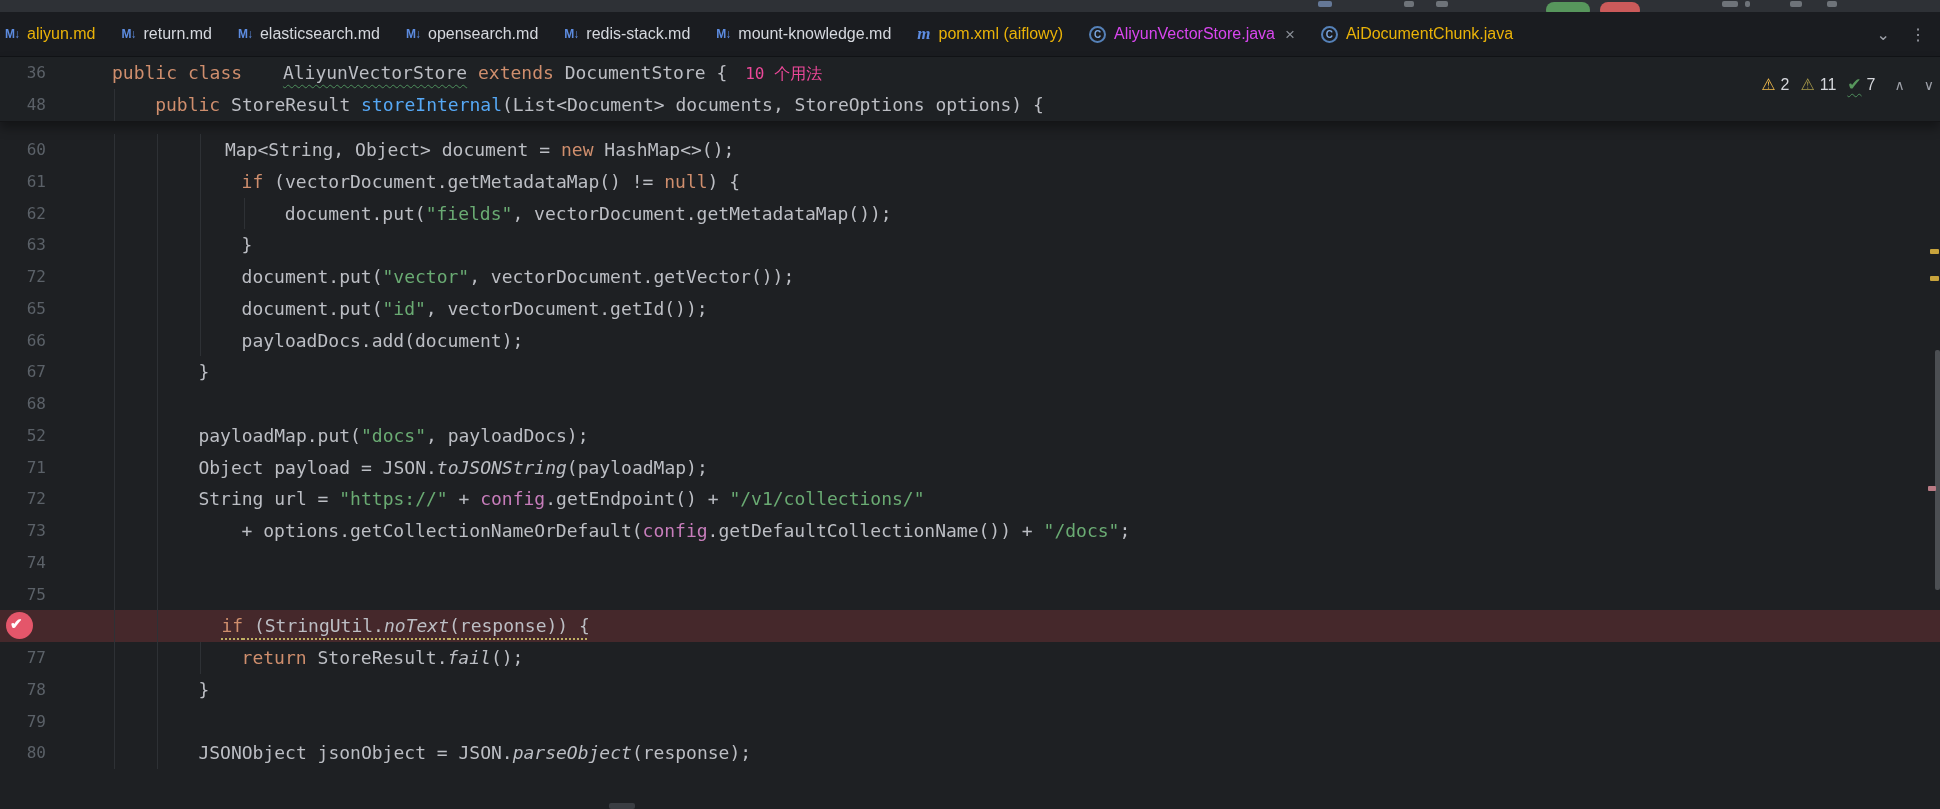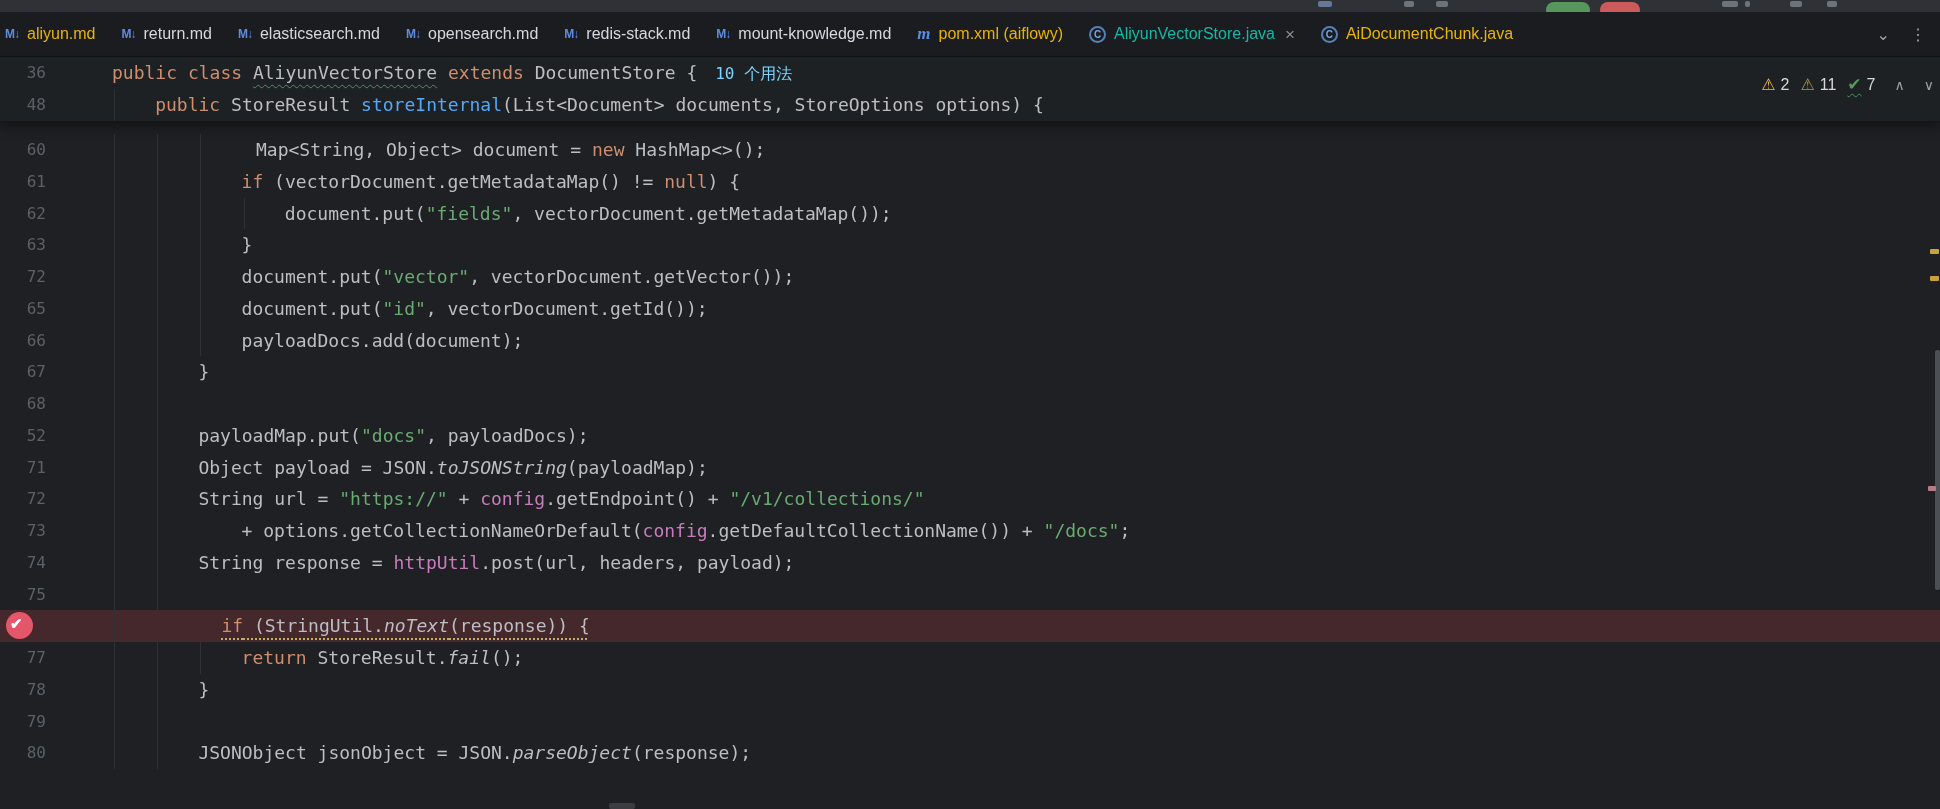"AliyunVectorStore.java" .tab.c-modified .lbl { color: #14b8a6 -> #d946ef }
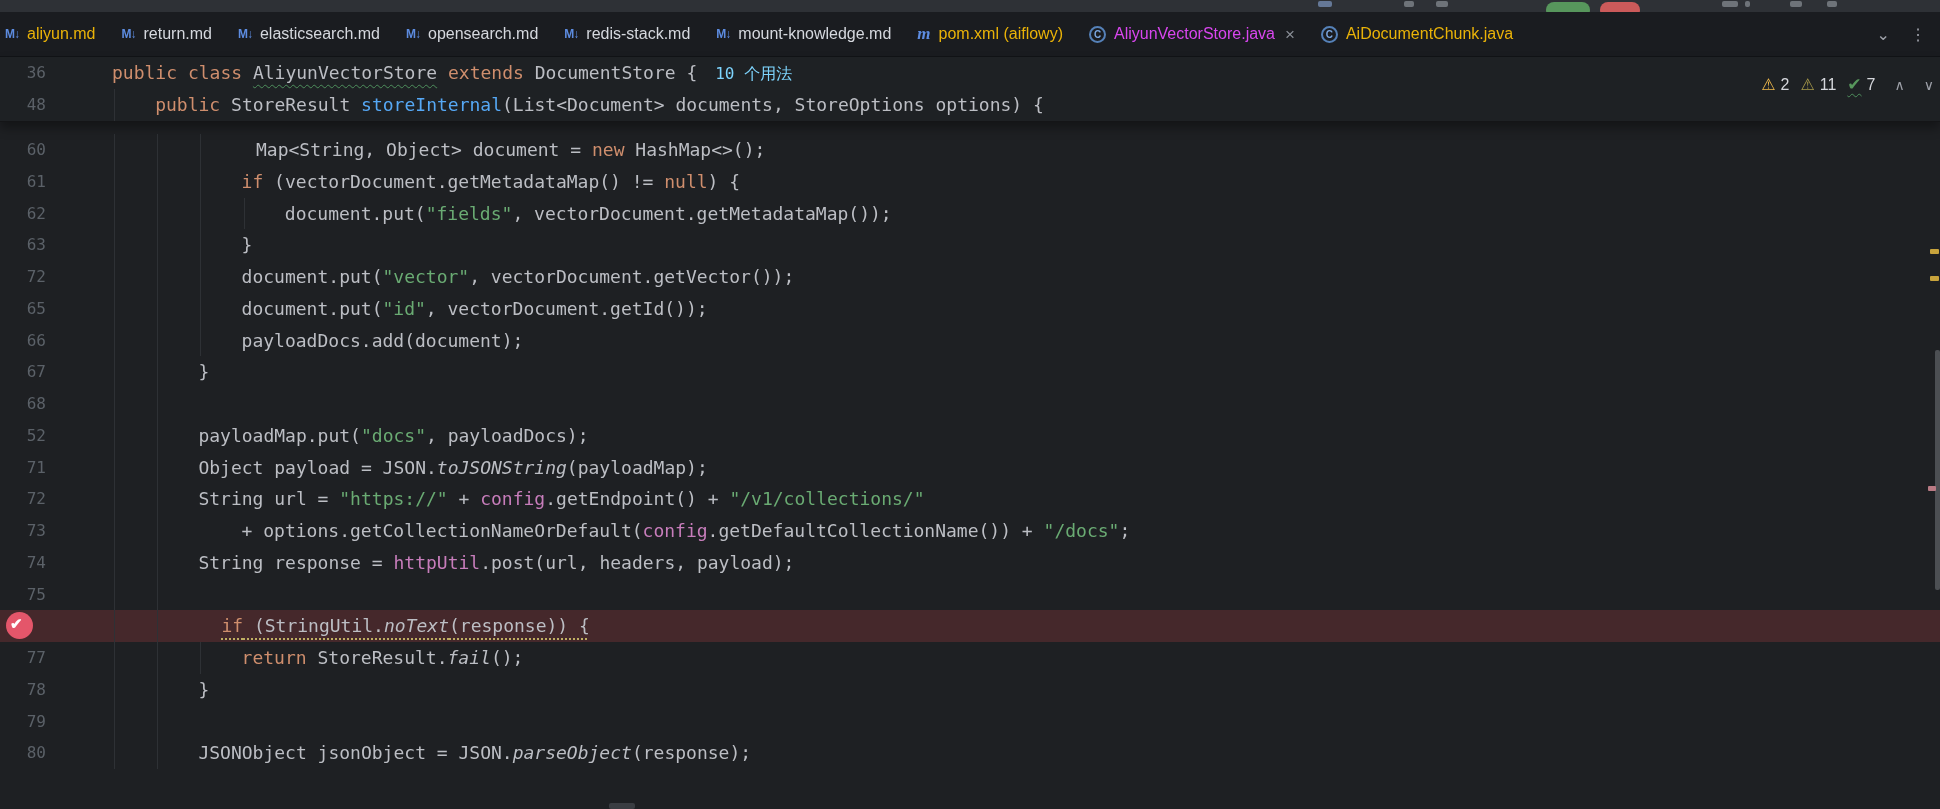"AliyunVectorStore" .seg-typo { margin-left: none -> 30px }
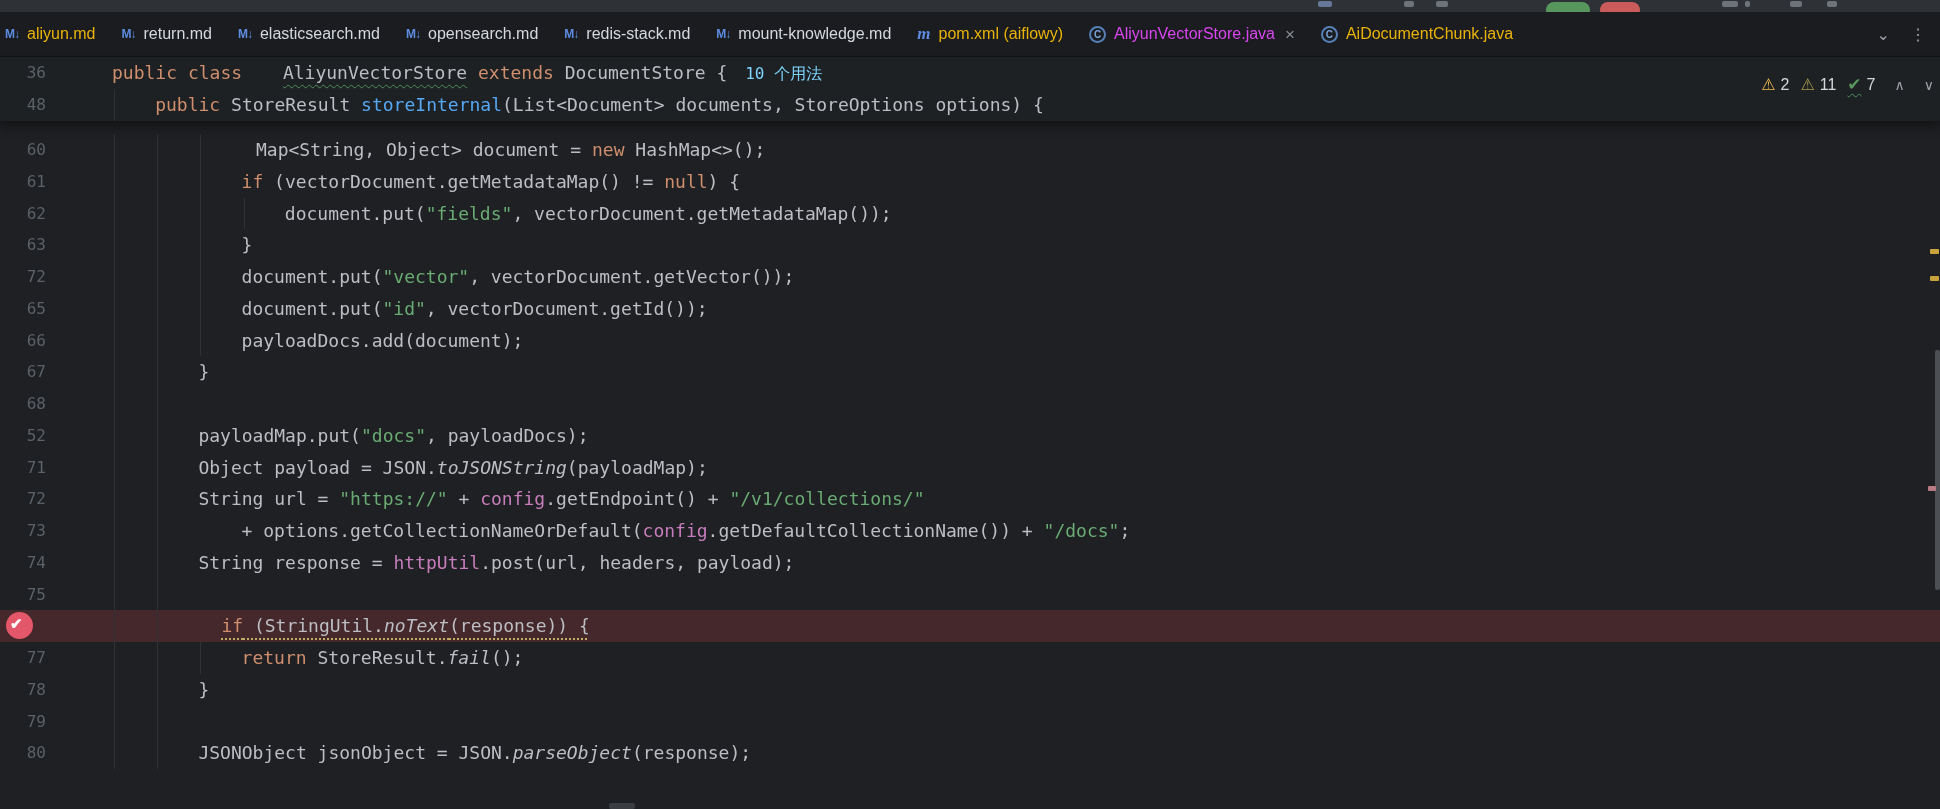"10 个用法" .hint { color: #7dd3fc -> #ec4899 }
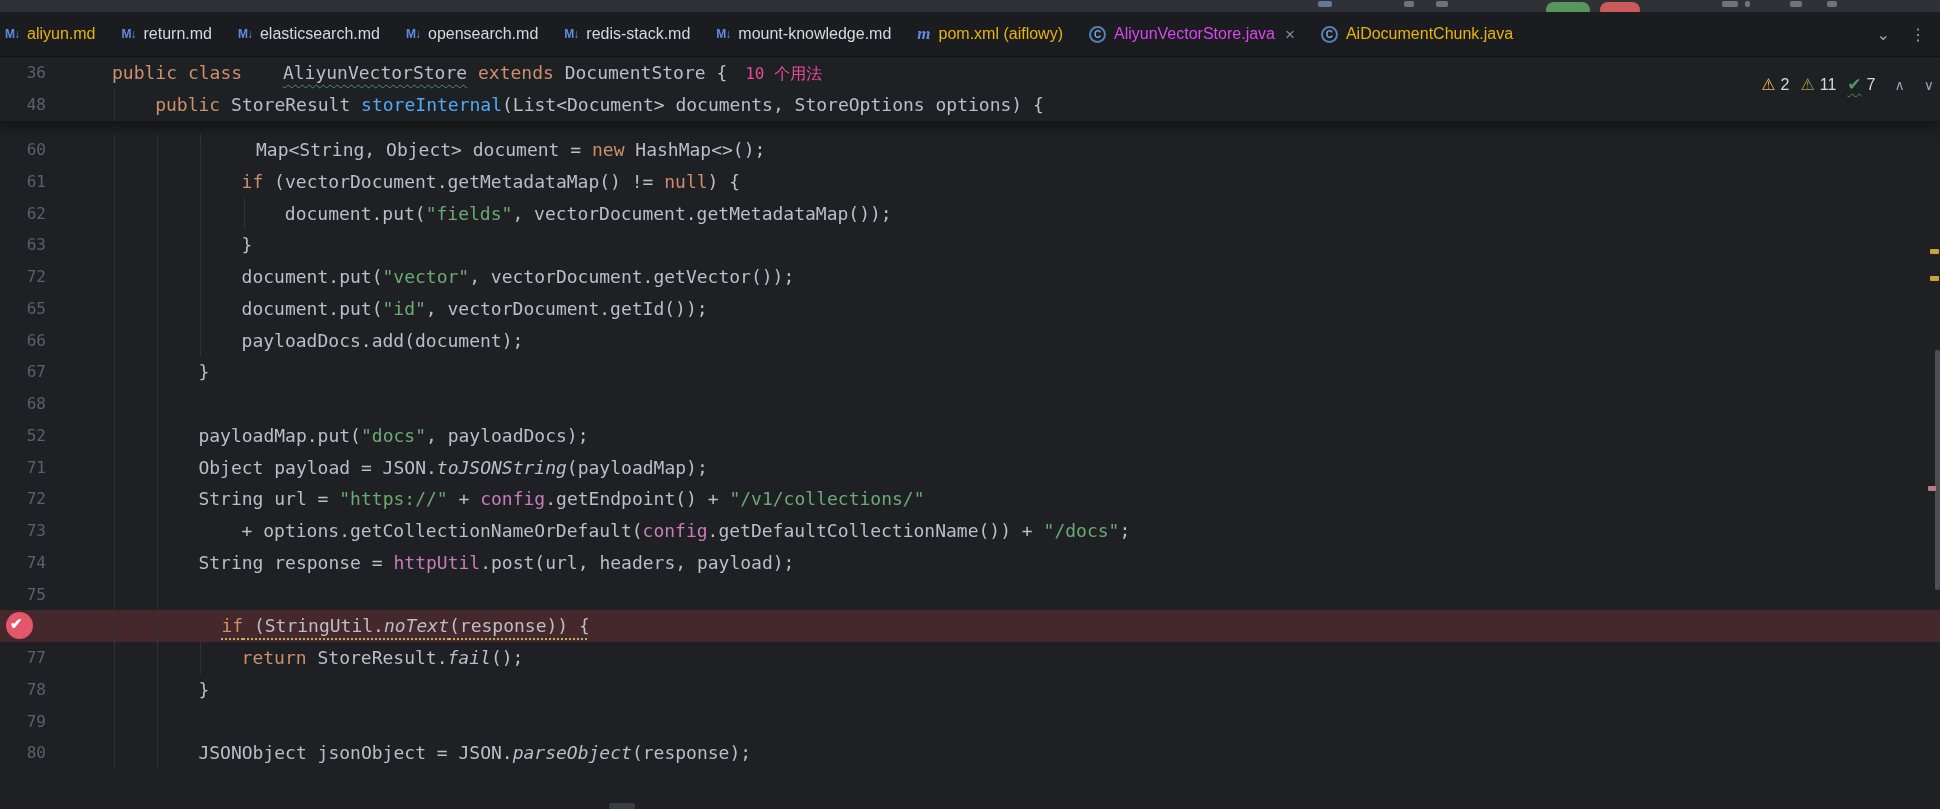"Map<String, Object> document = new" span.codetxt { left: 256px -> 225px }
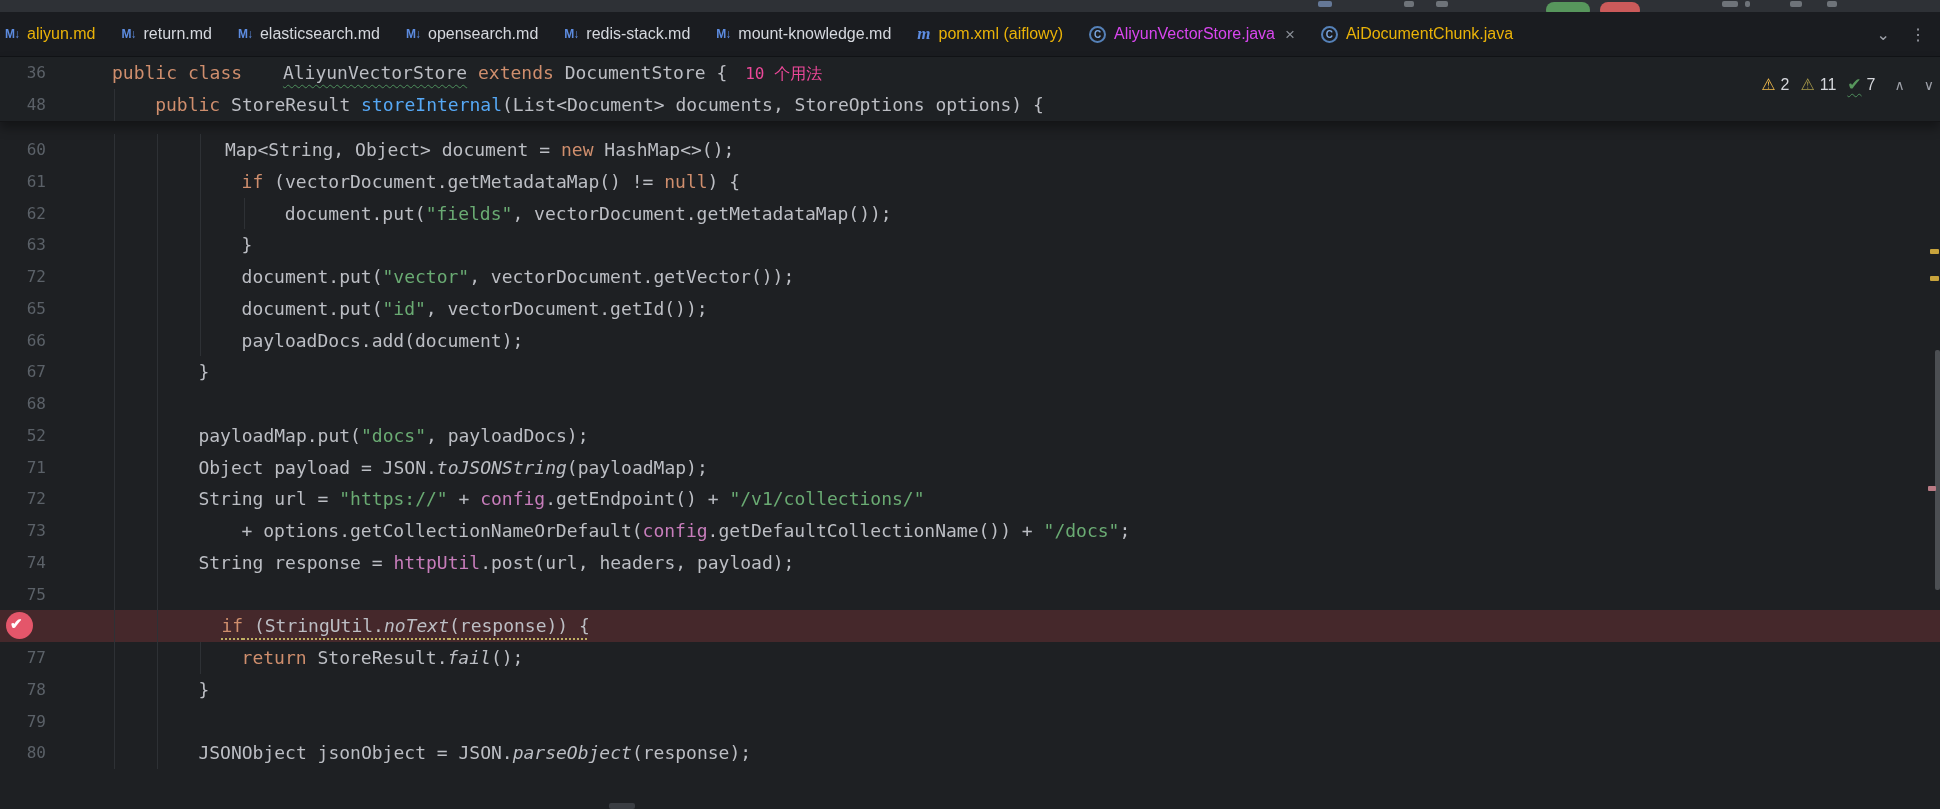"String response = httpUtil.post(url," span.codetxt { html: <span><span>String response = </span><span>httpUtil</span><span>.post(url, headers, payload);</span></span> -> none }
